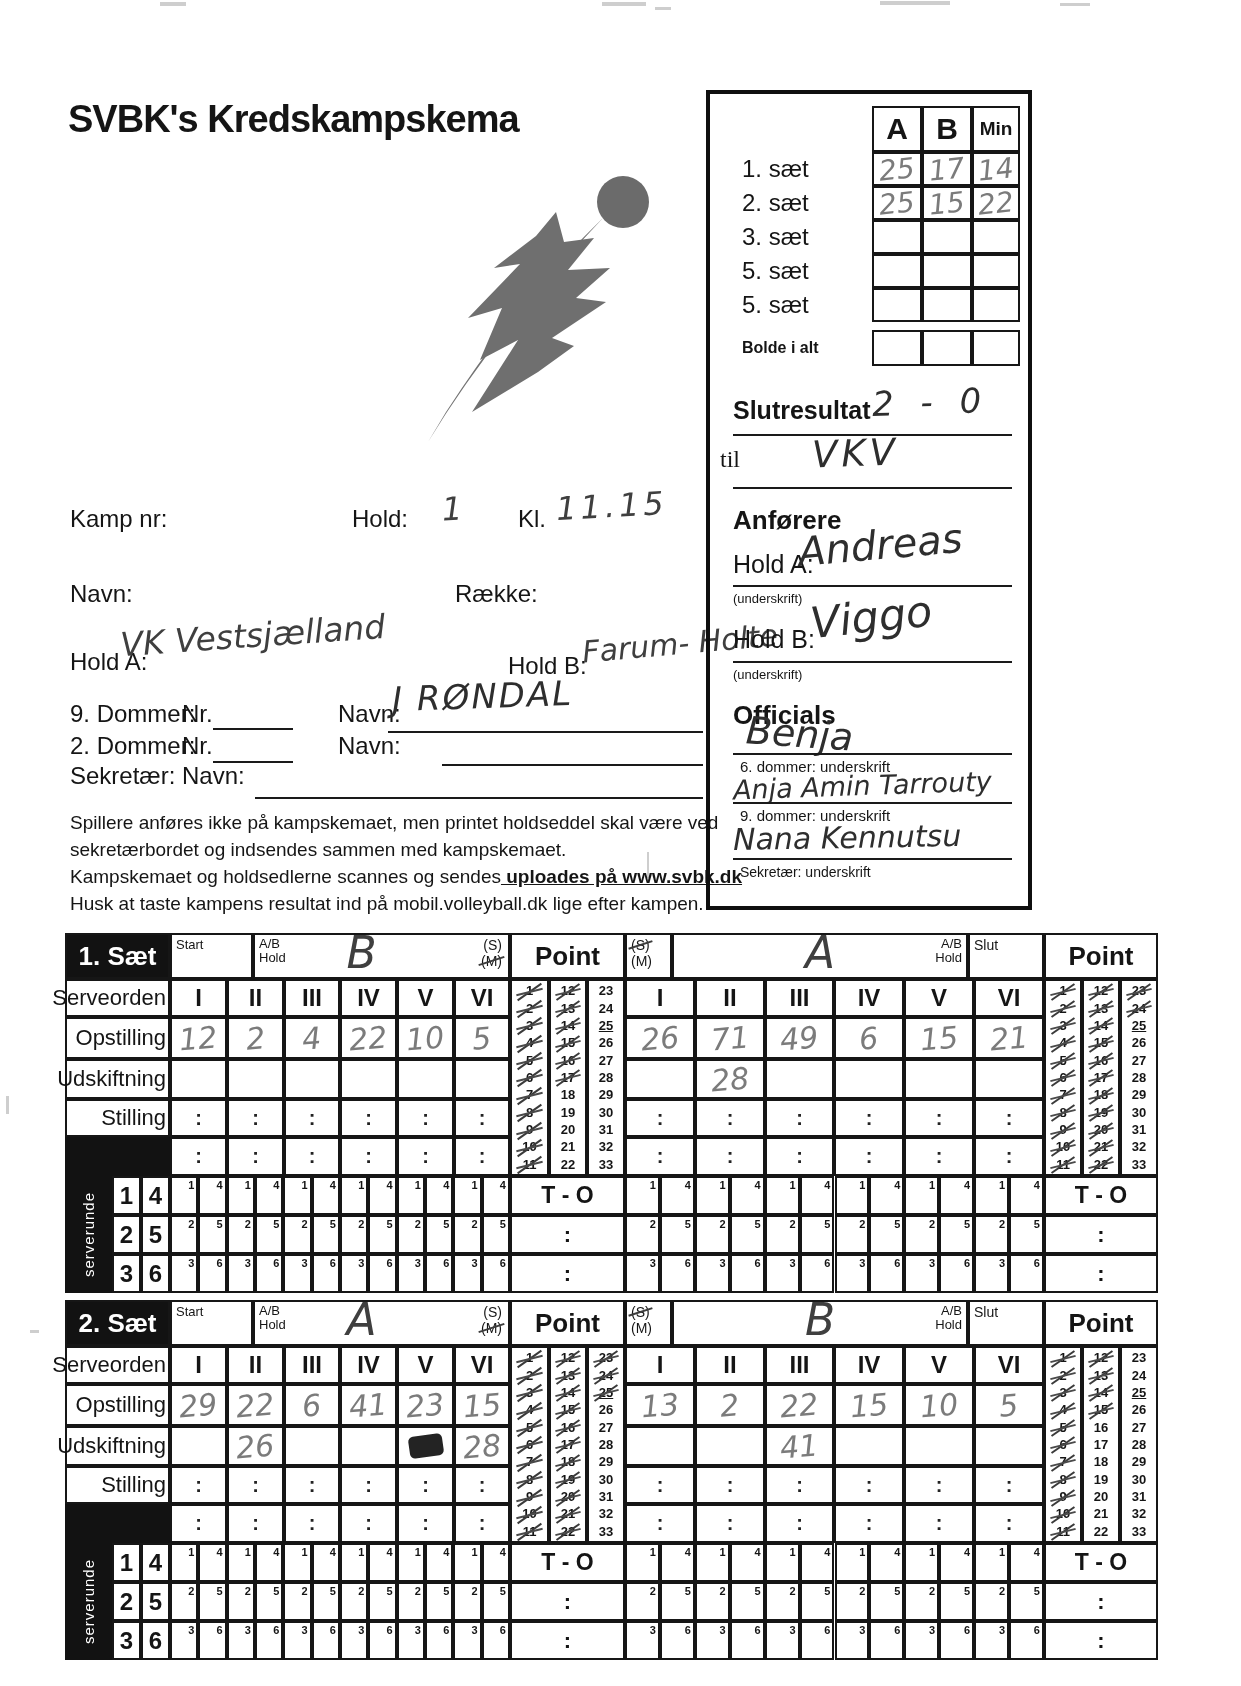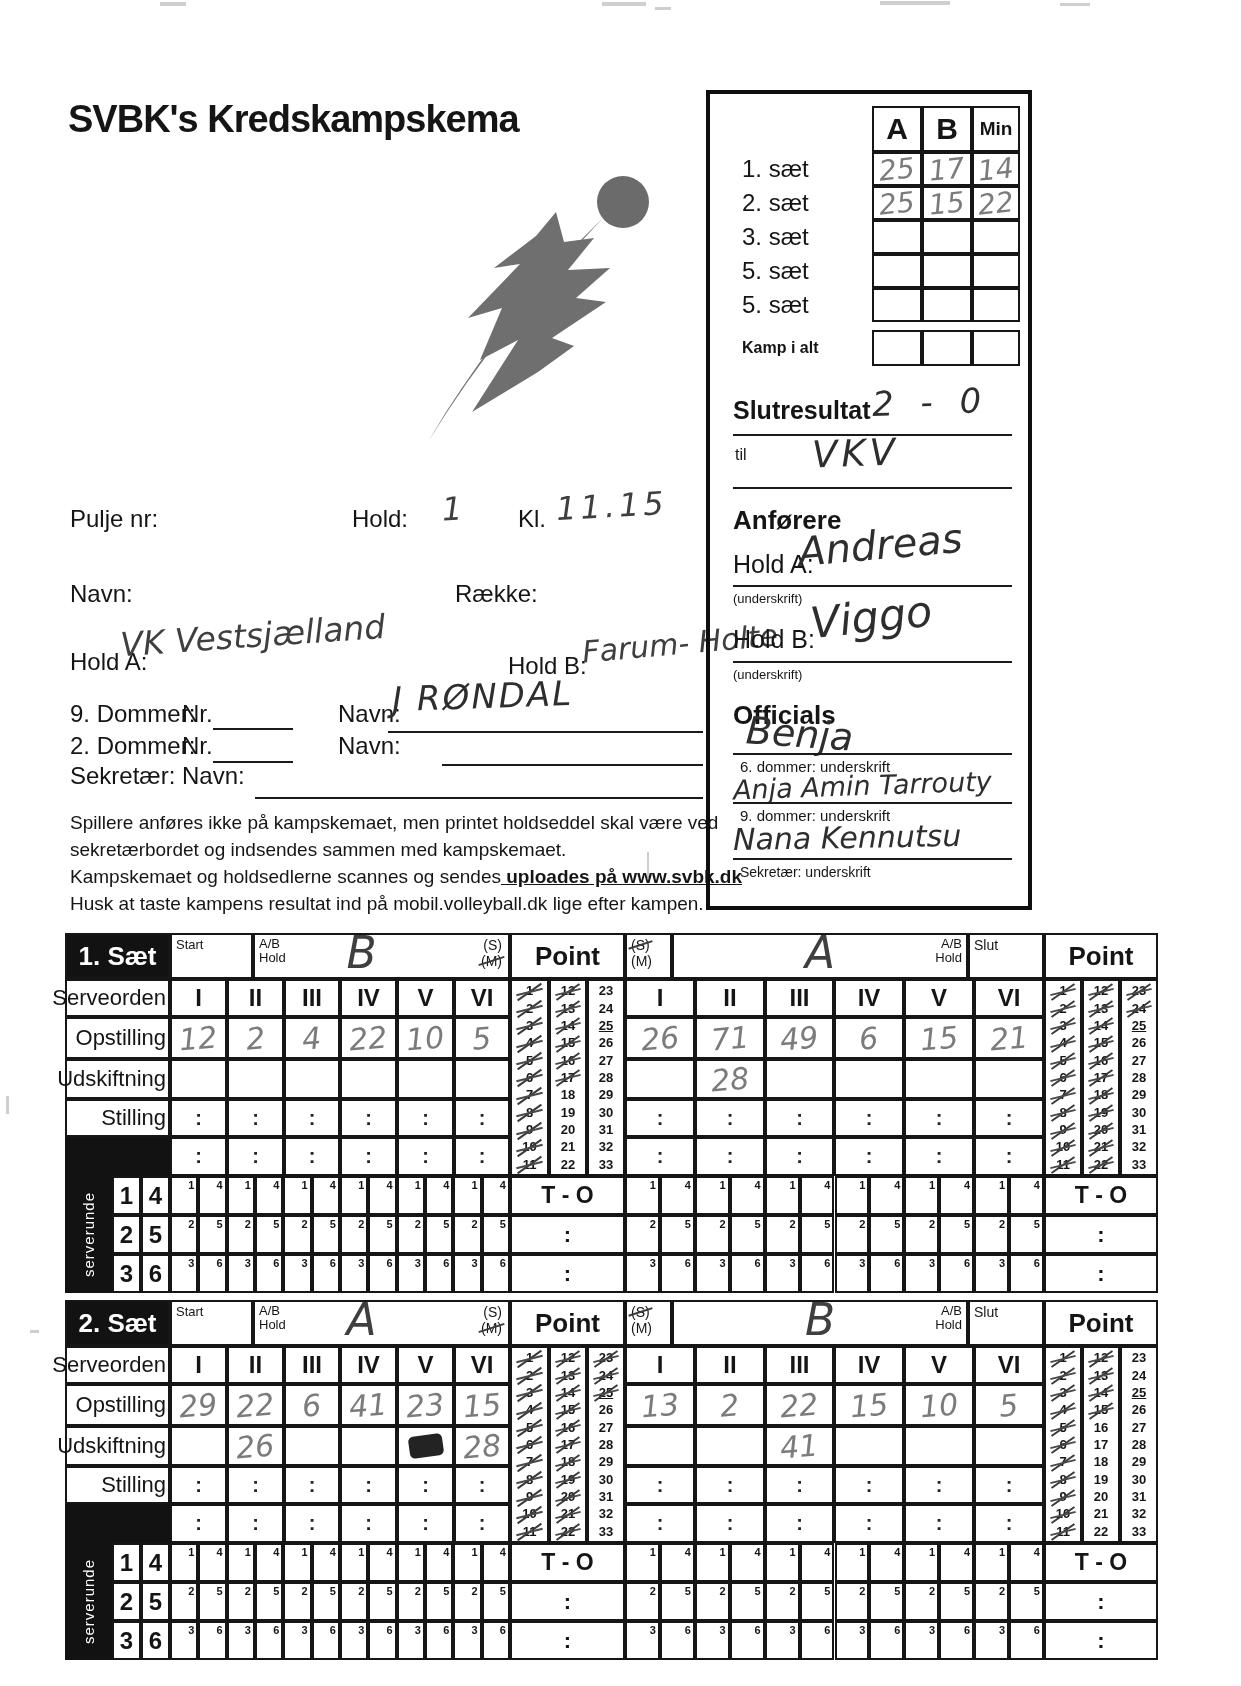"Kamp i alt" div { text: Kamp -> Bolde }
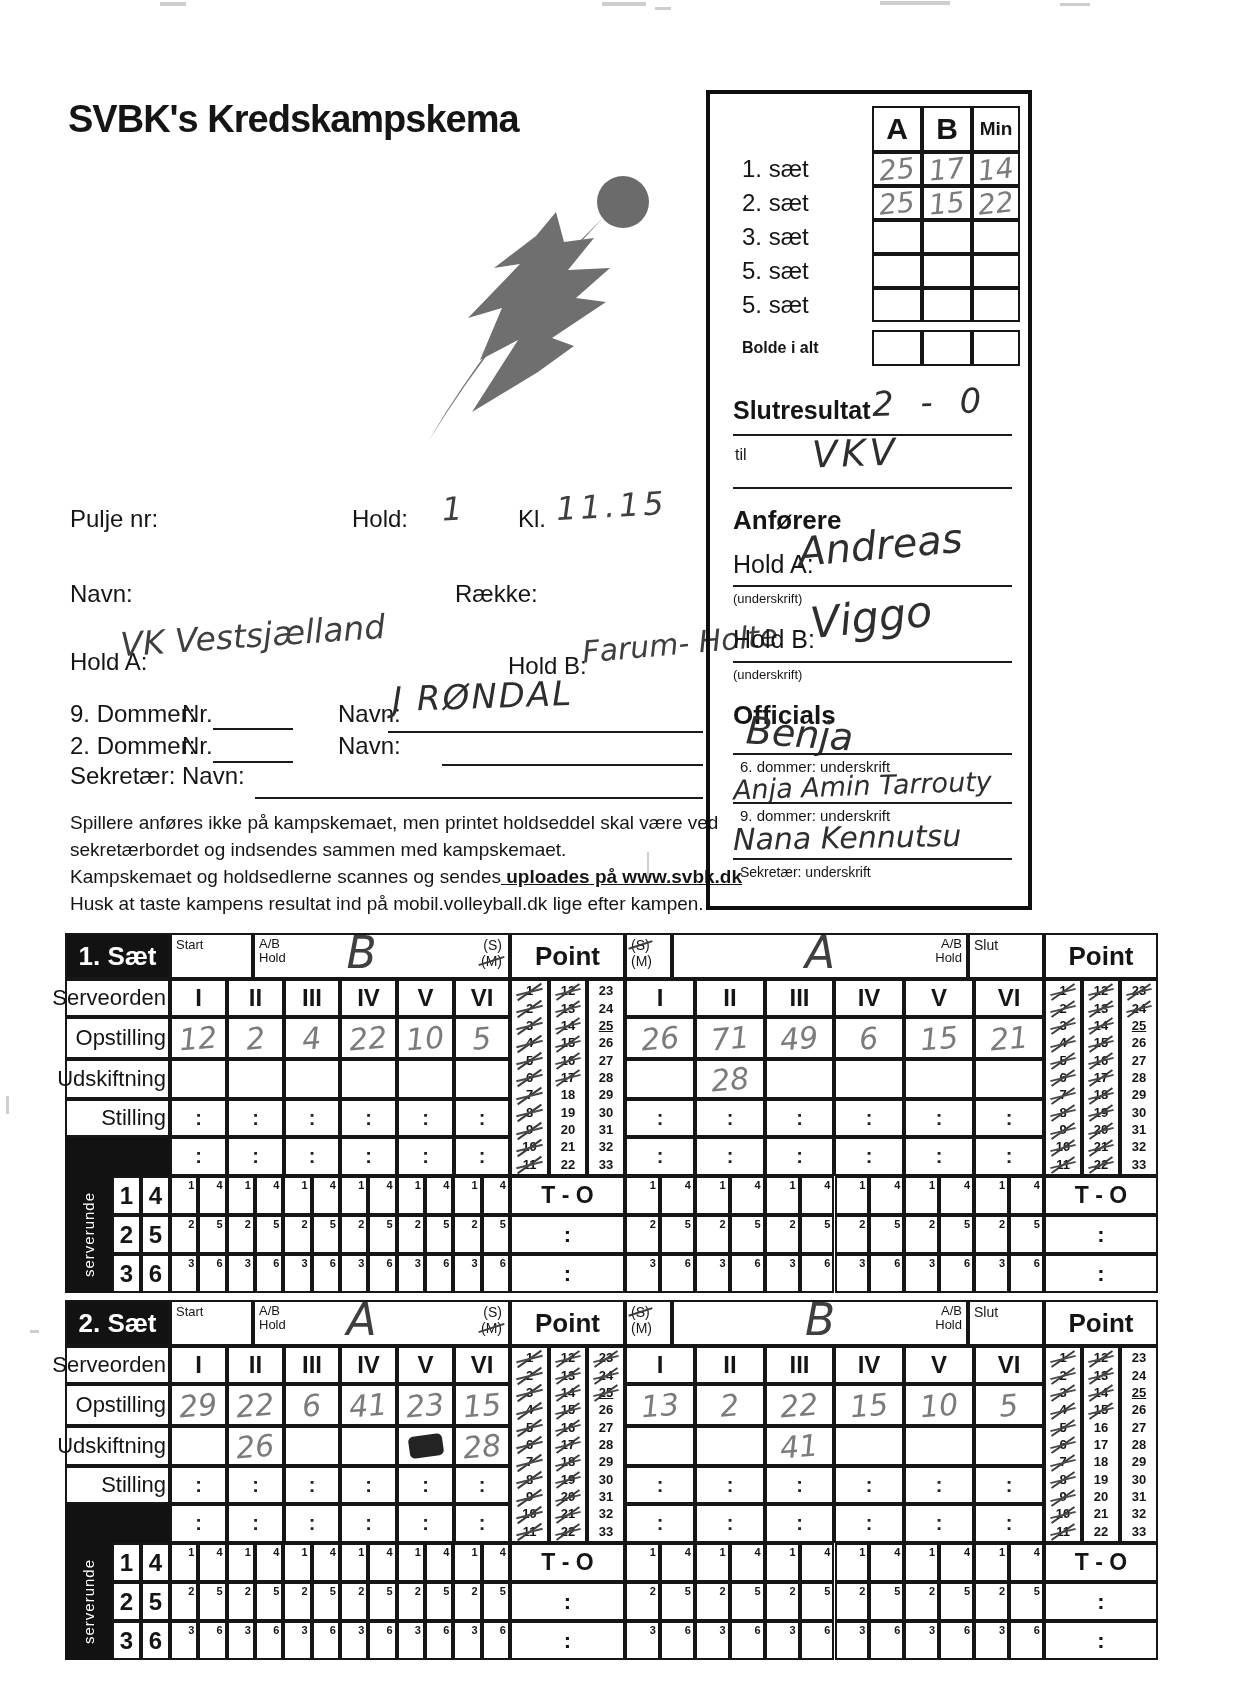"til" div.abs { font-family: none -> Liberation Serif, serif; font-size: 16px -> 24px; left: 735px -> 720px }
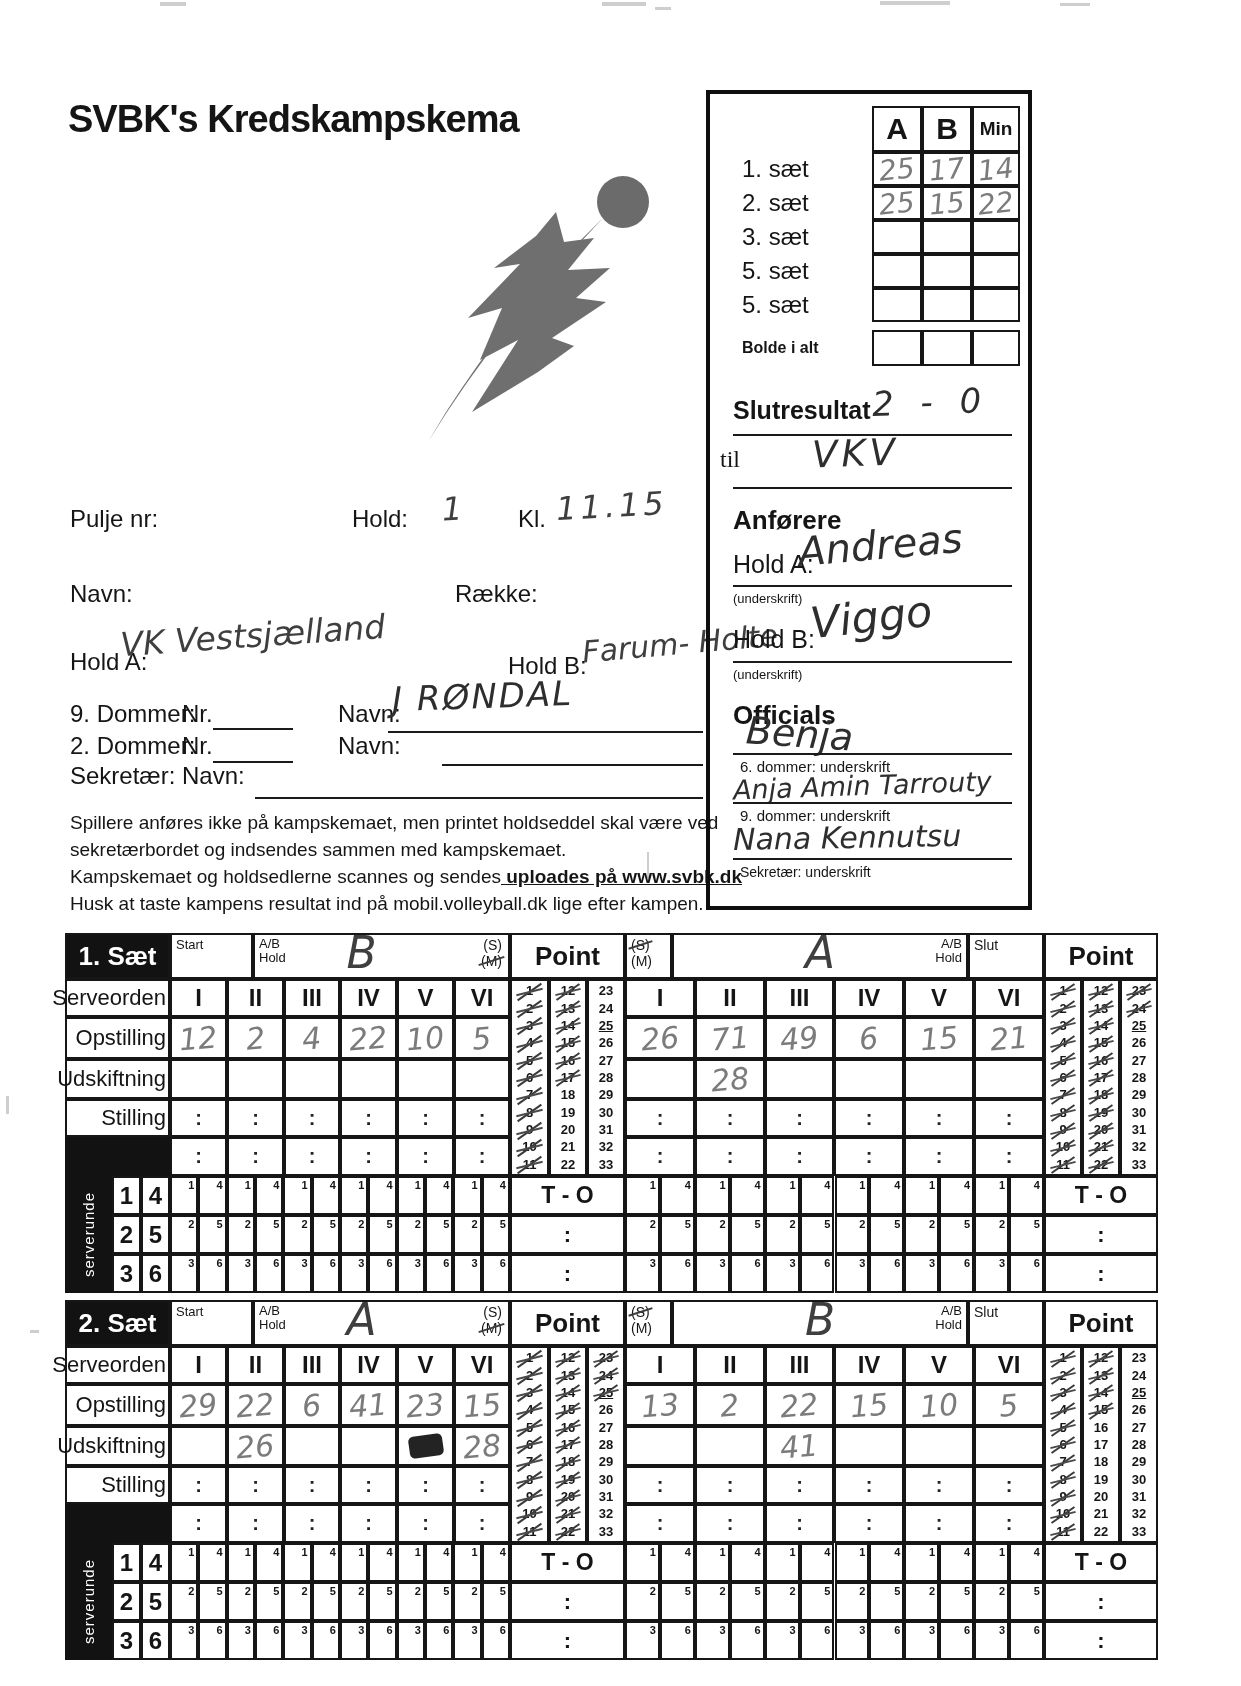"Pulje nr:" div.abs { text: Pulje -> Kamp }
